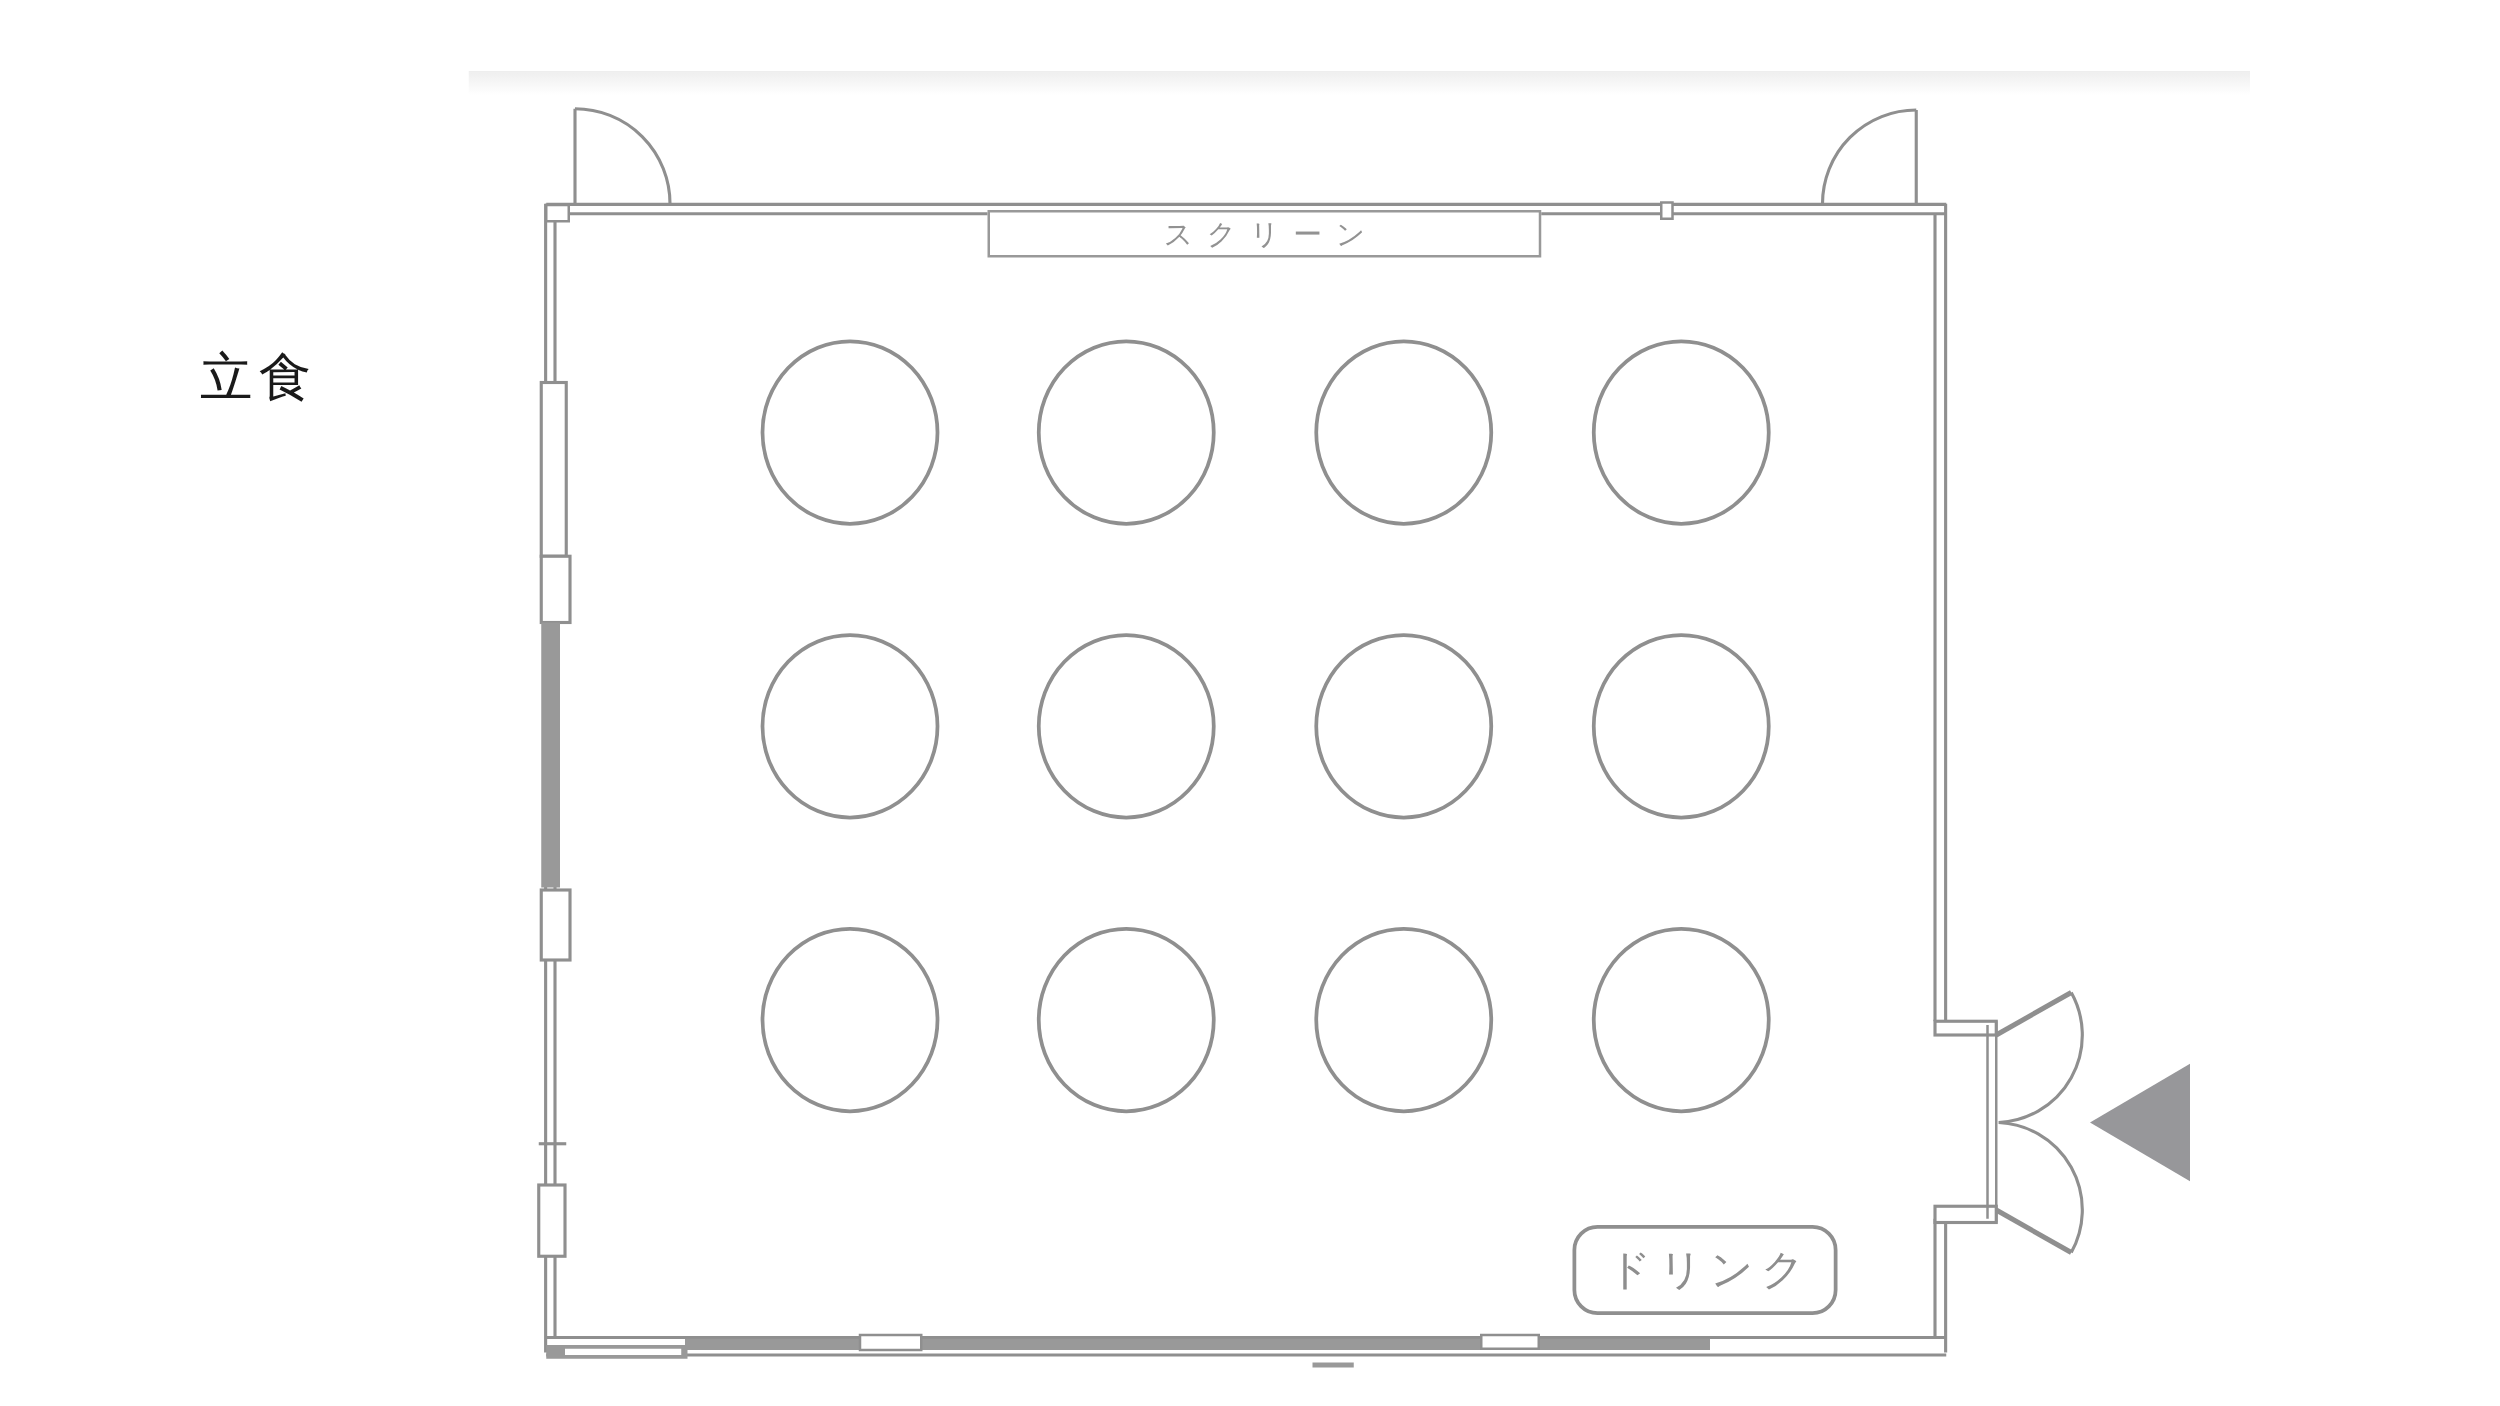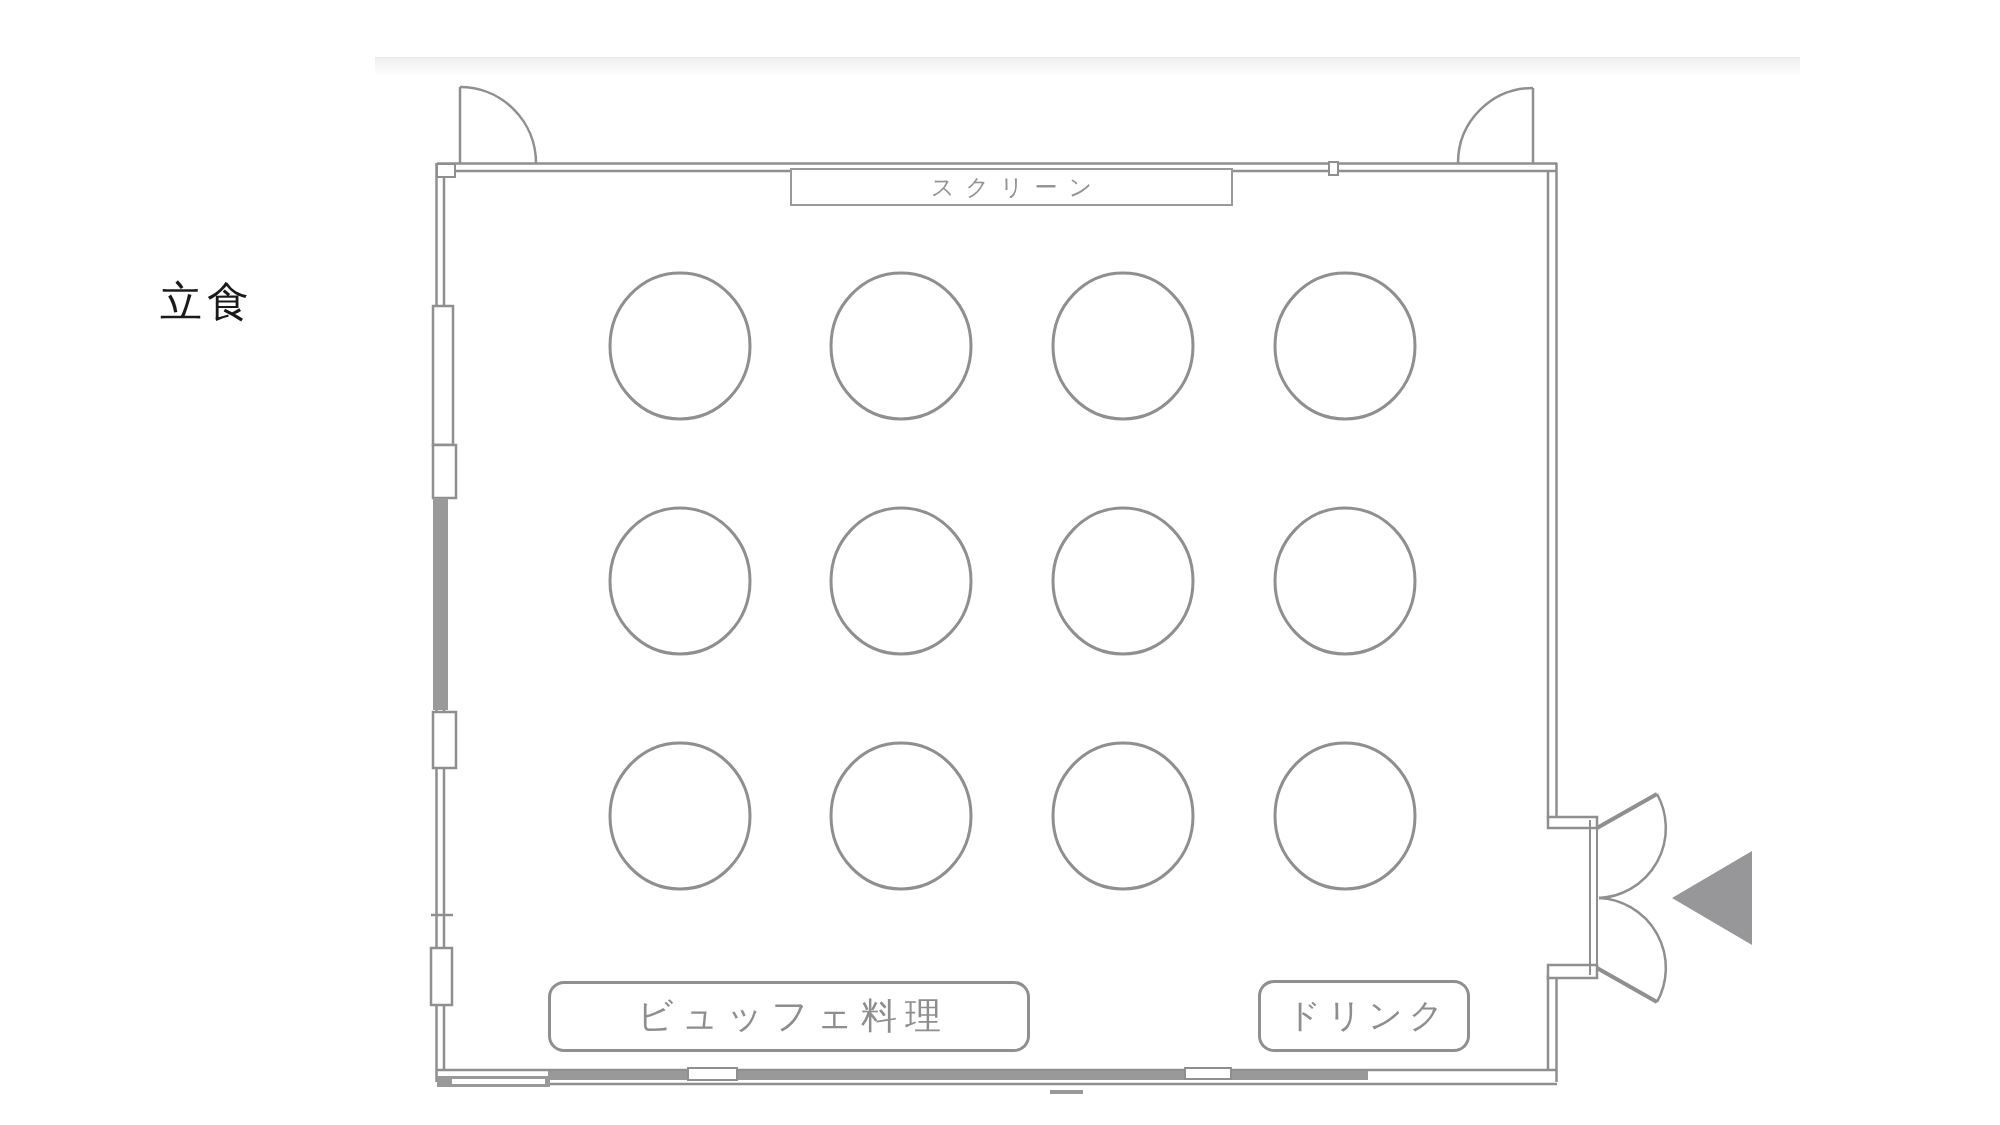"ビュッフェ料理" div.food-box { html: <div> <span>ビュッフェ料理</span> </div> -> none }
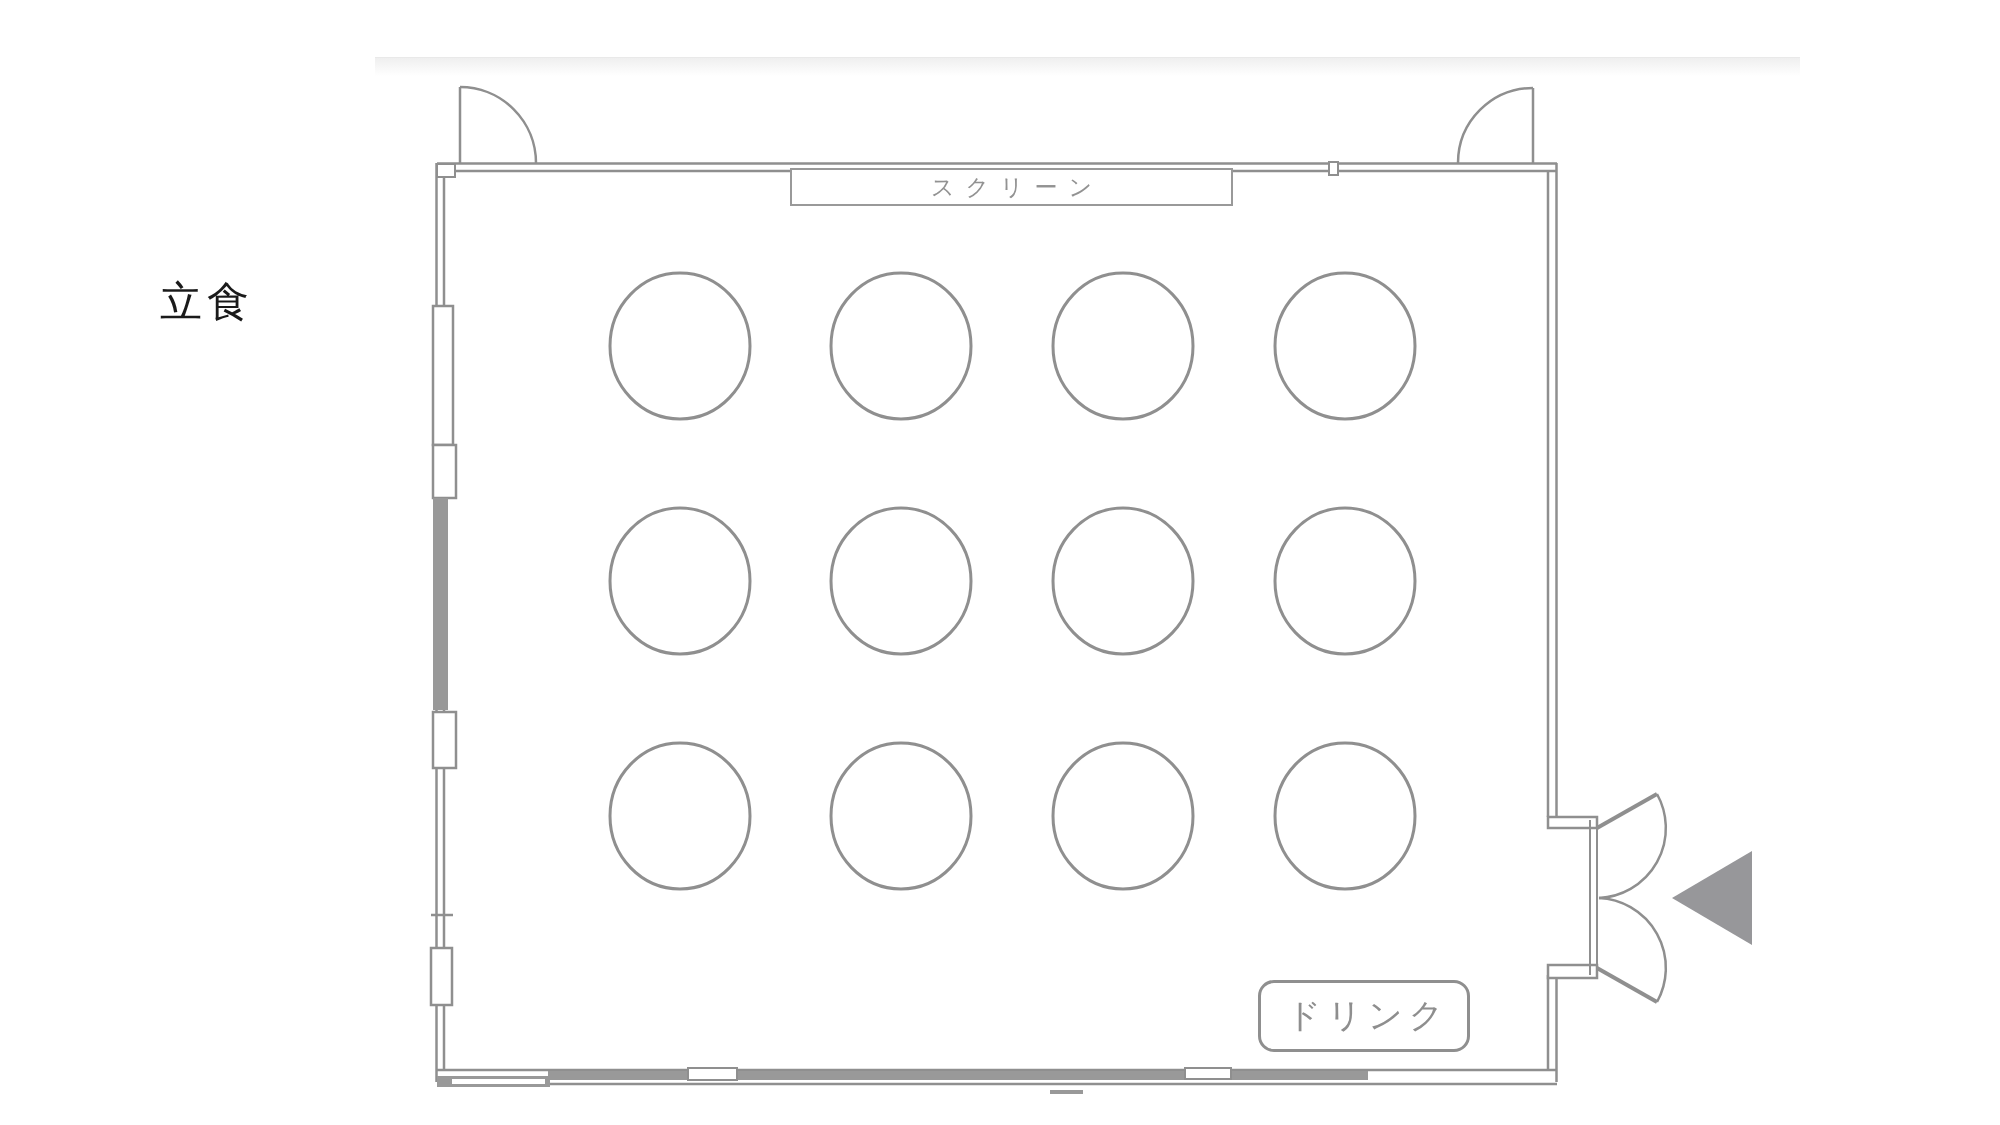"ドリンク" .drink-box { border-radius: none -> 20px }
